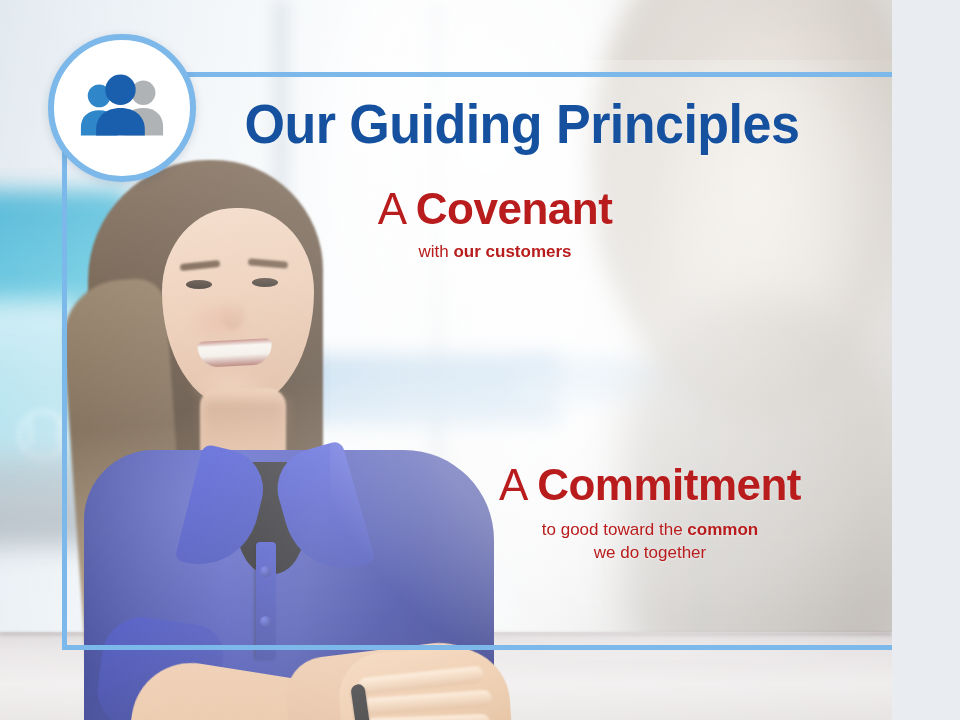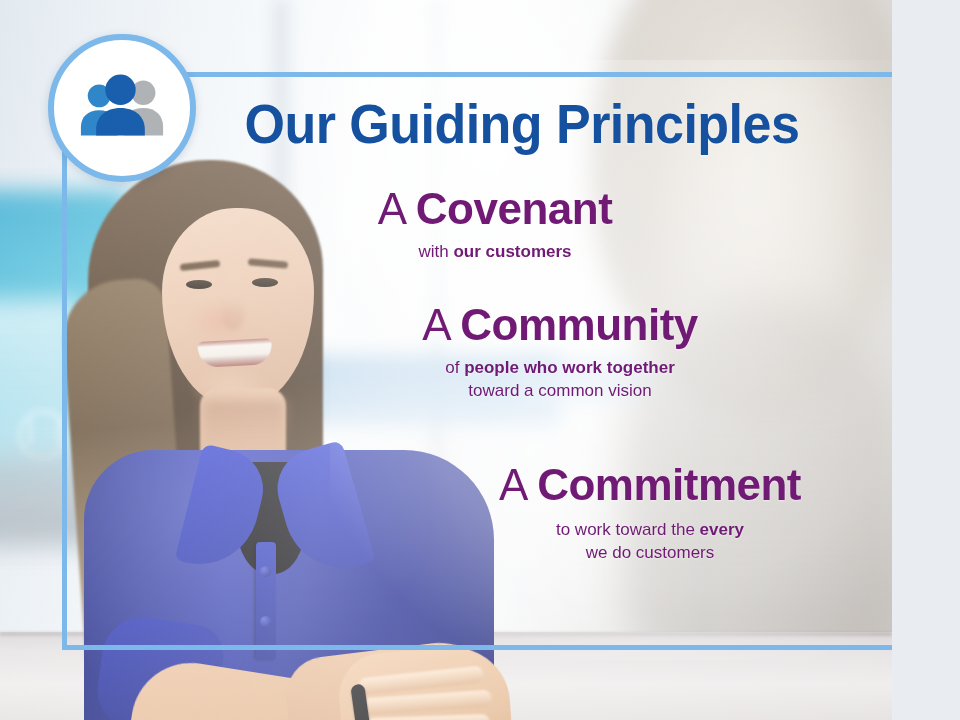"A Covenant" .block { color: #701a75 -> #b91c1c }
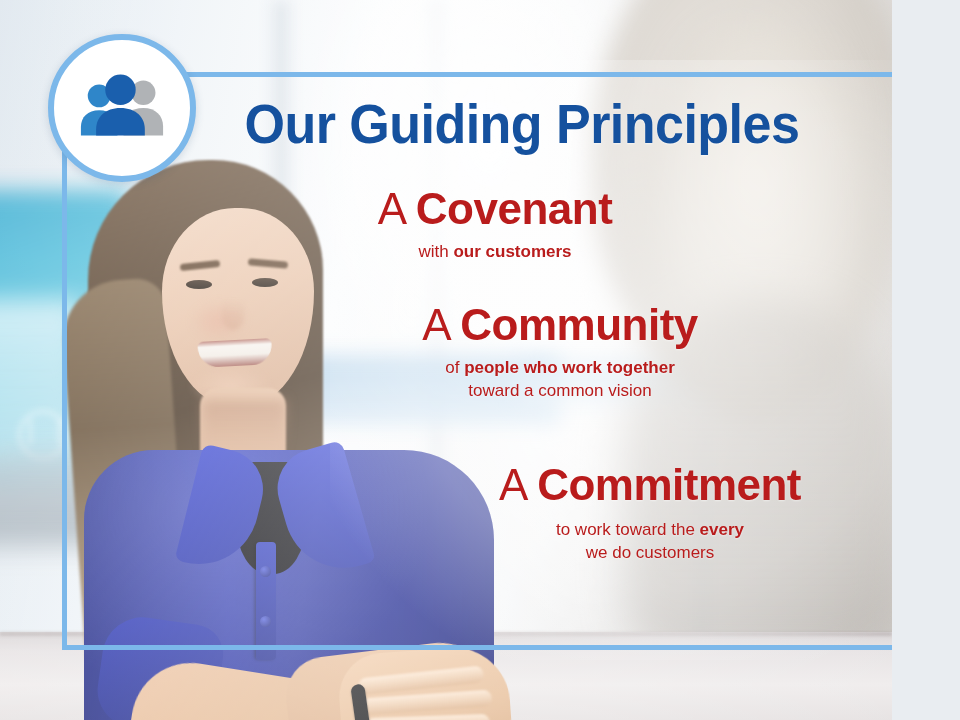"A Community" div.block { html: <div> <div> <span>A </span><b>Community</b> </div> <div> <div> <span>of </span><b>people who work together</b> </div> <div> <span>toward a common vision</span> </div> </div> </div> -> none }
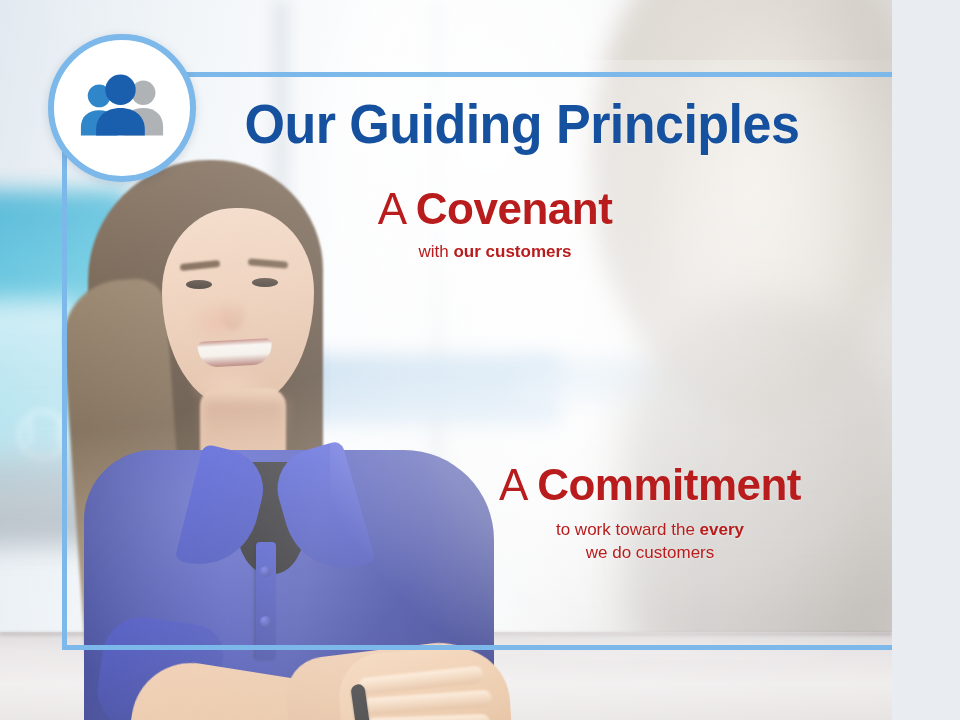"to work toward the" span { text: work -> good }
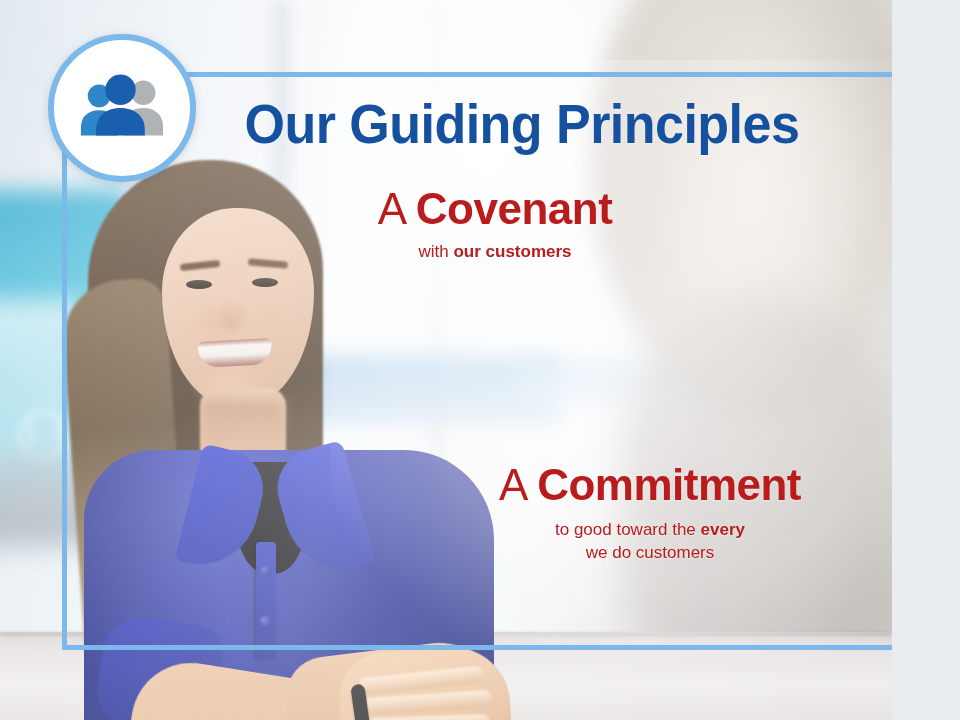"every" b { text: every -> common }
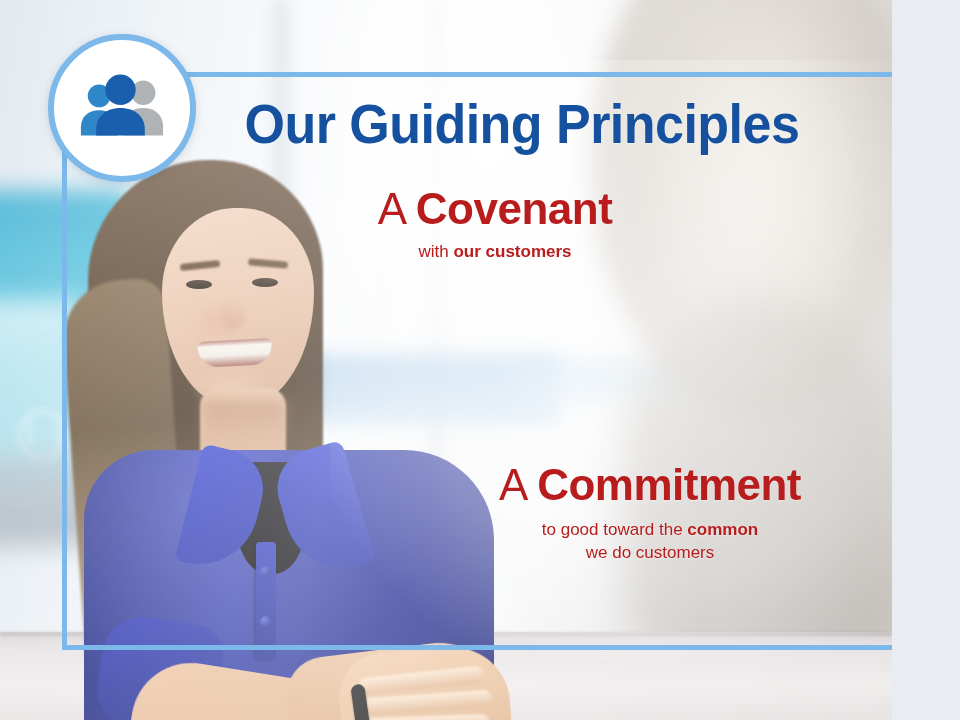"we do customers" span { text: customers -> together }
